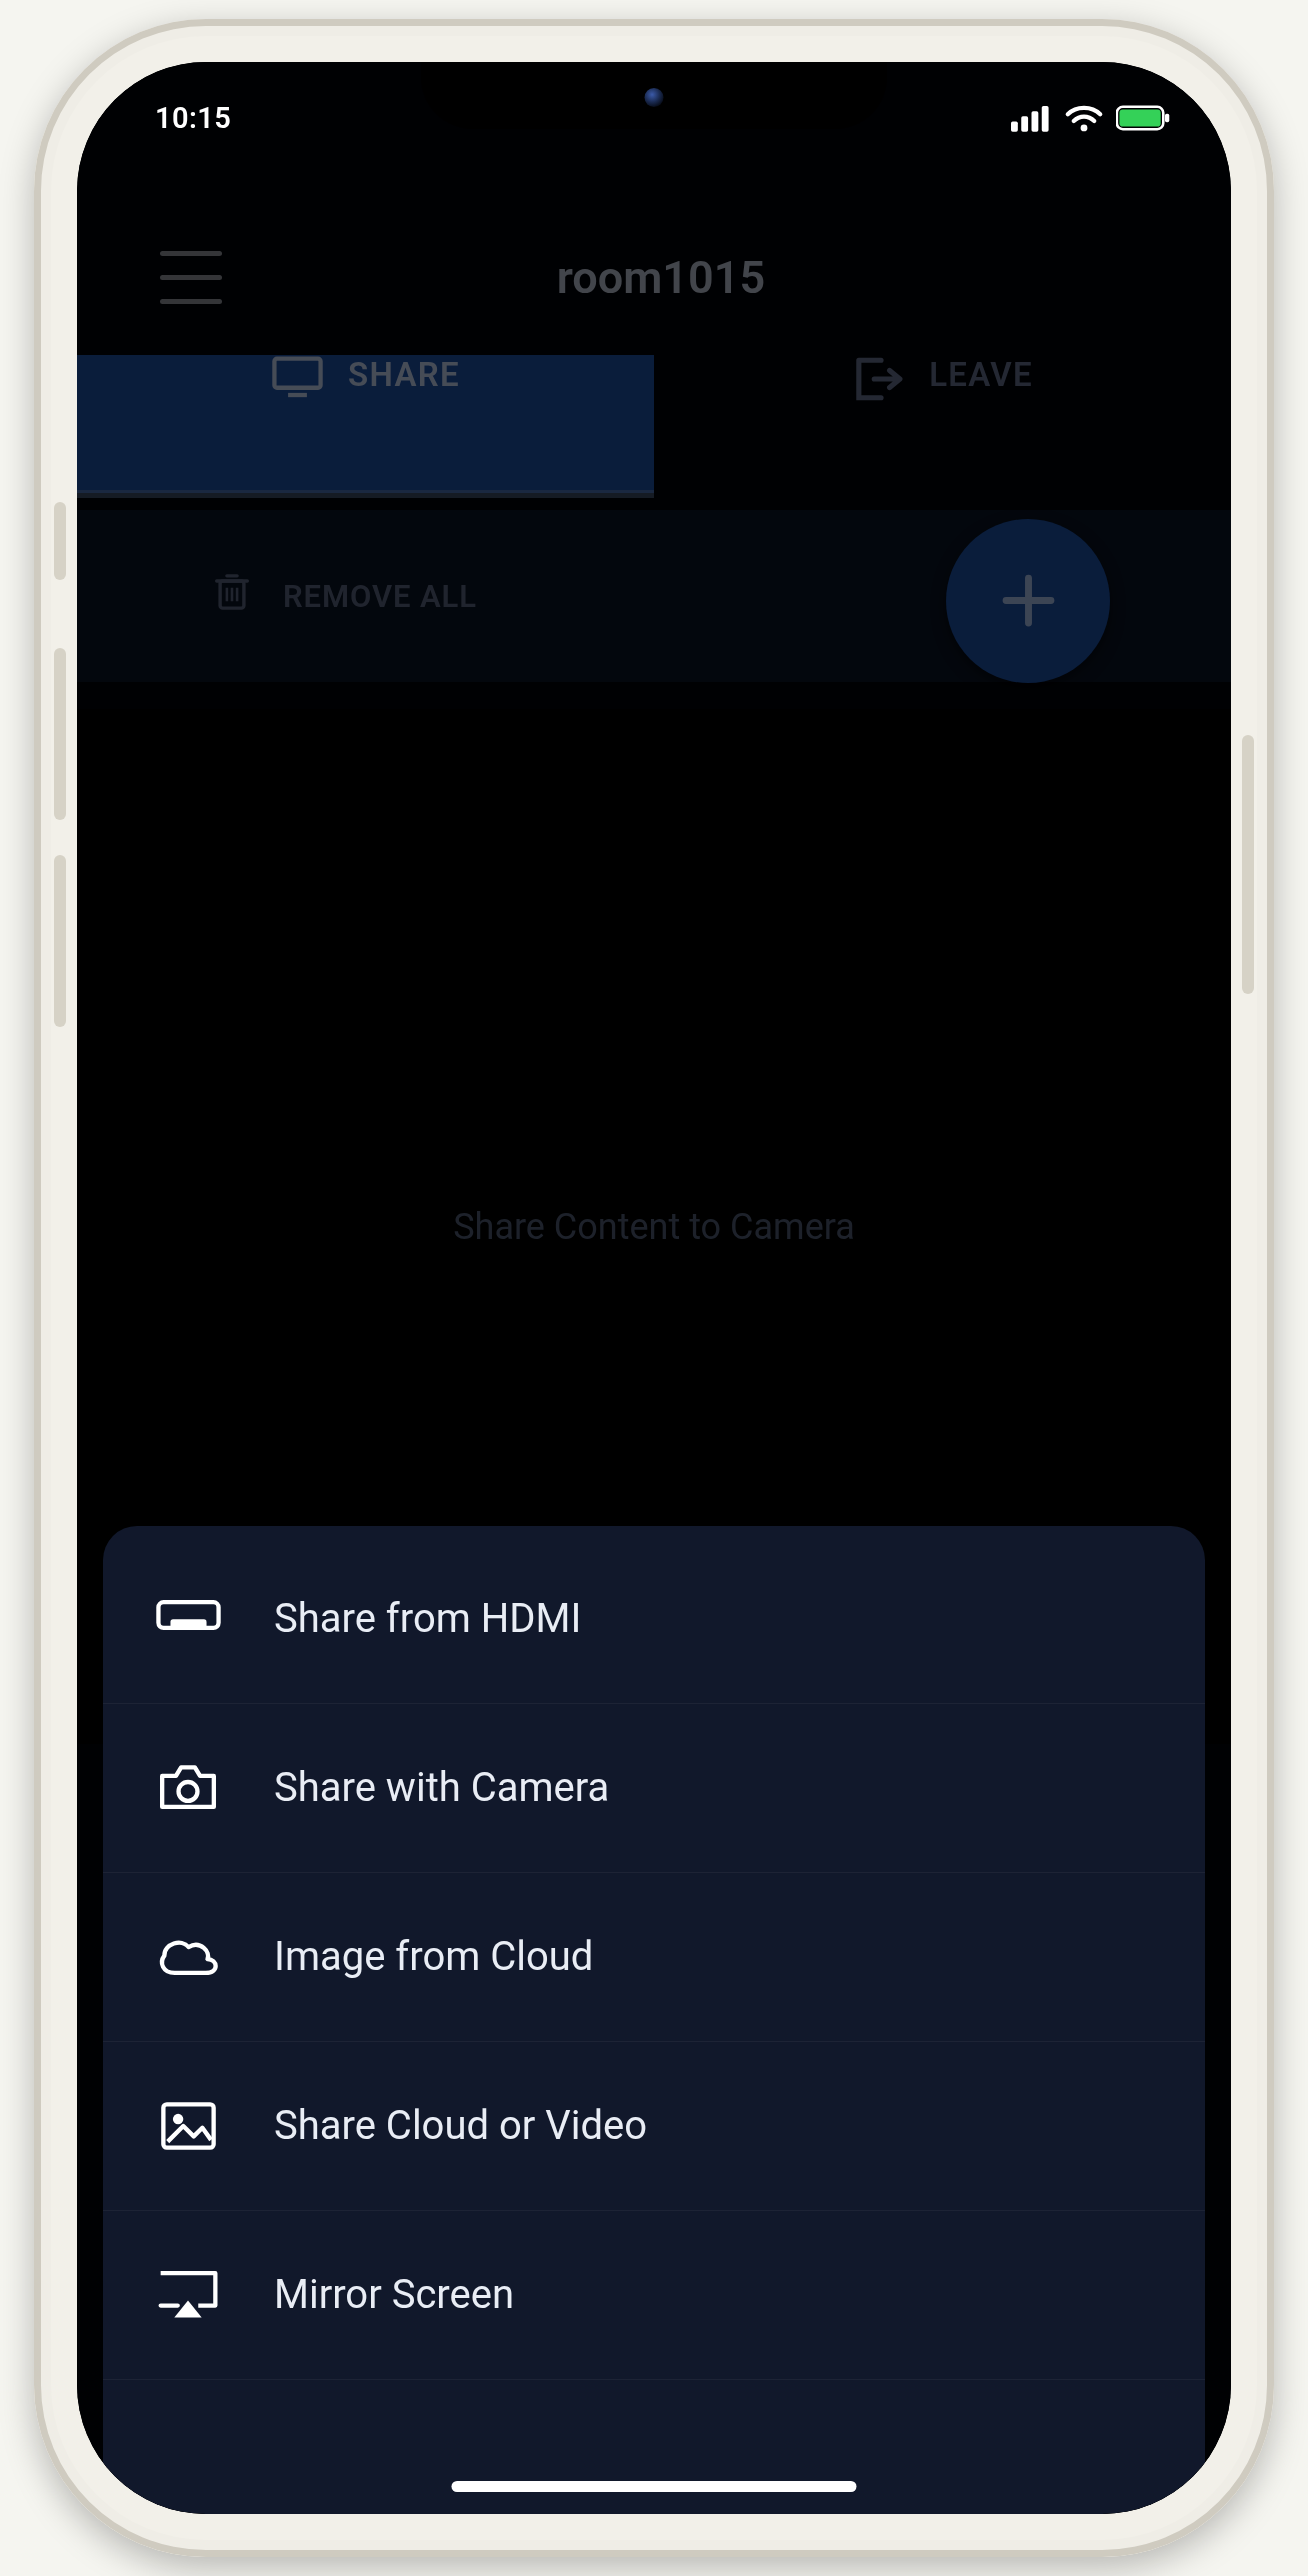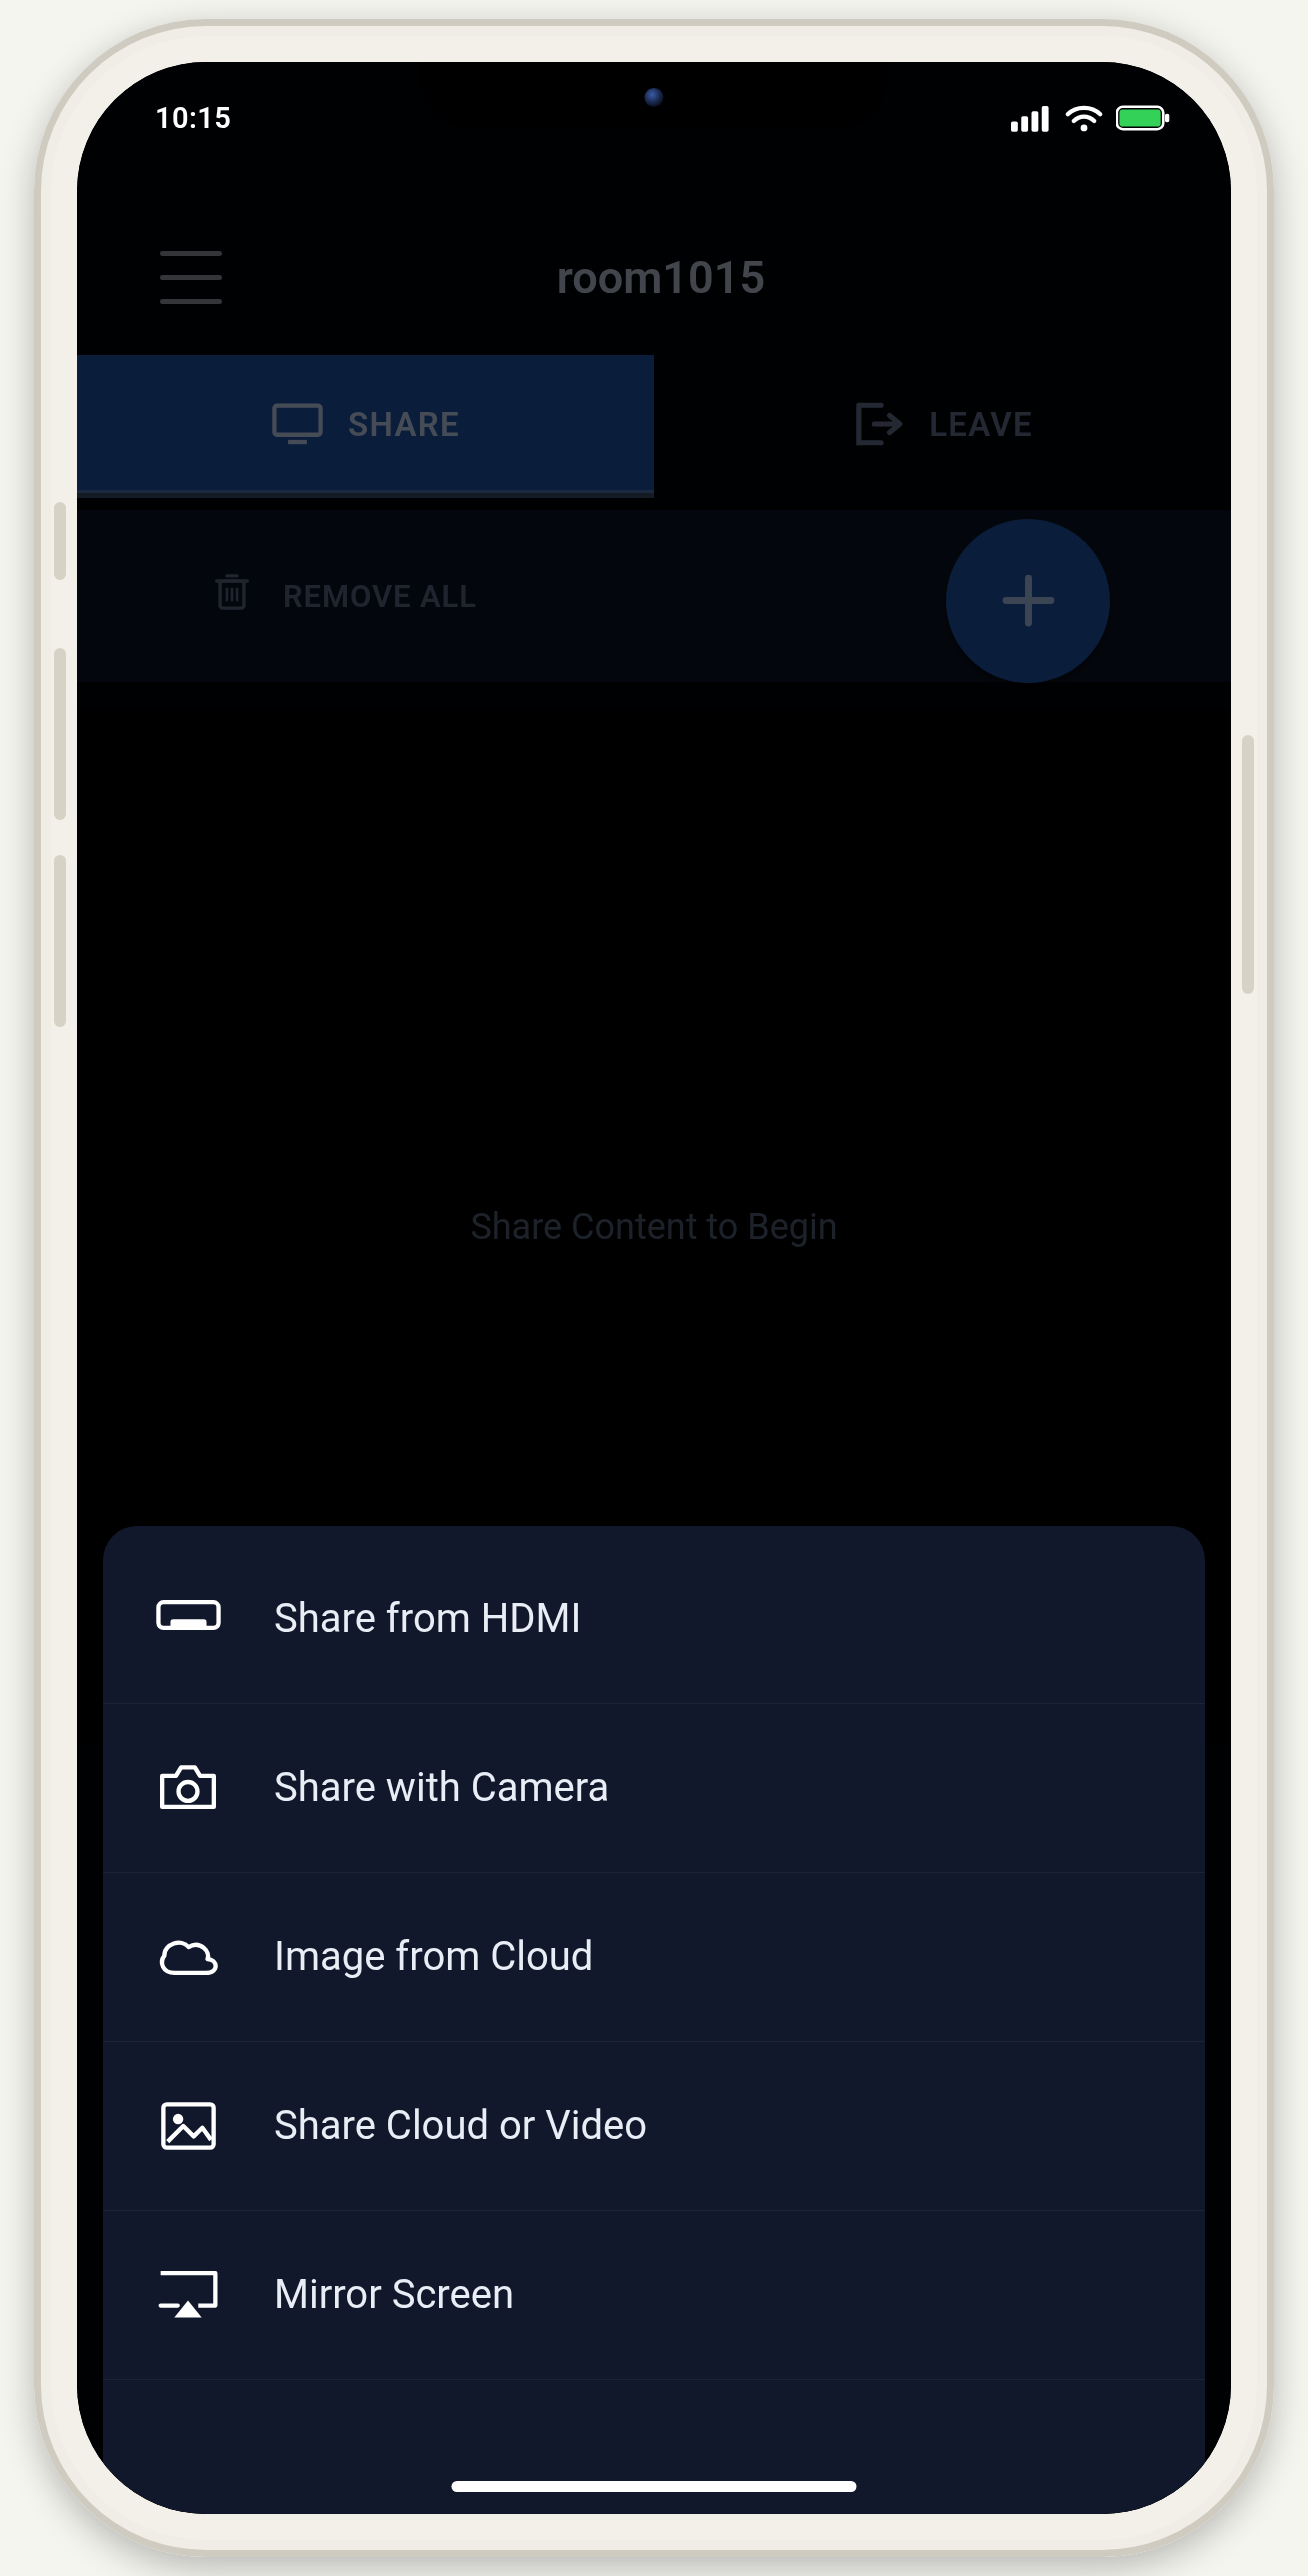"SHARE" .tabrow .tab { align-items: center -> none }
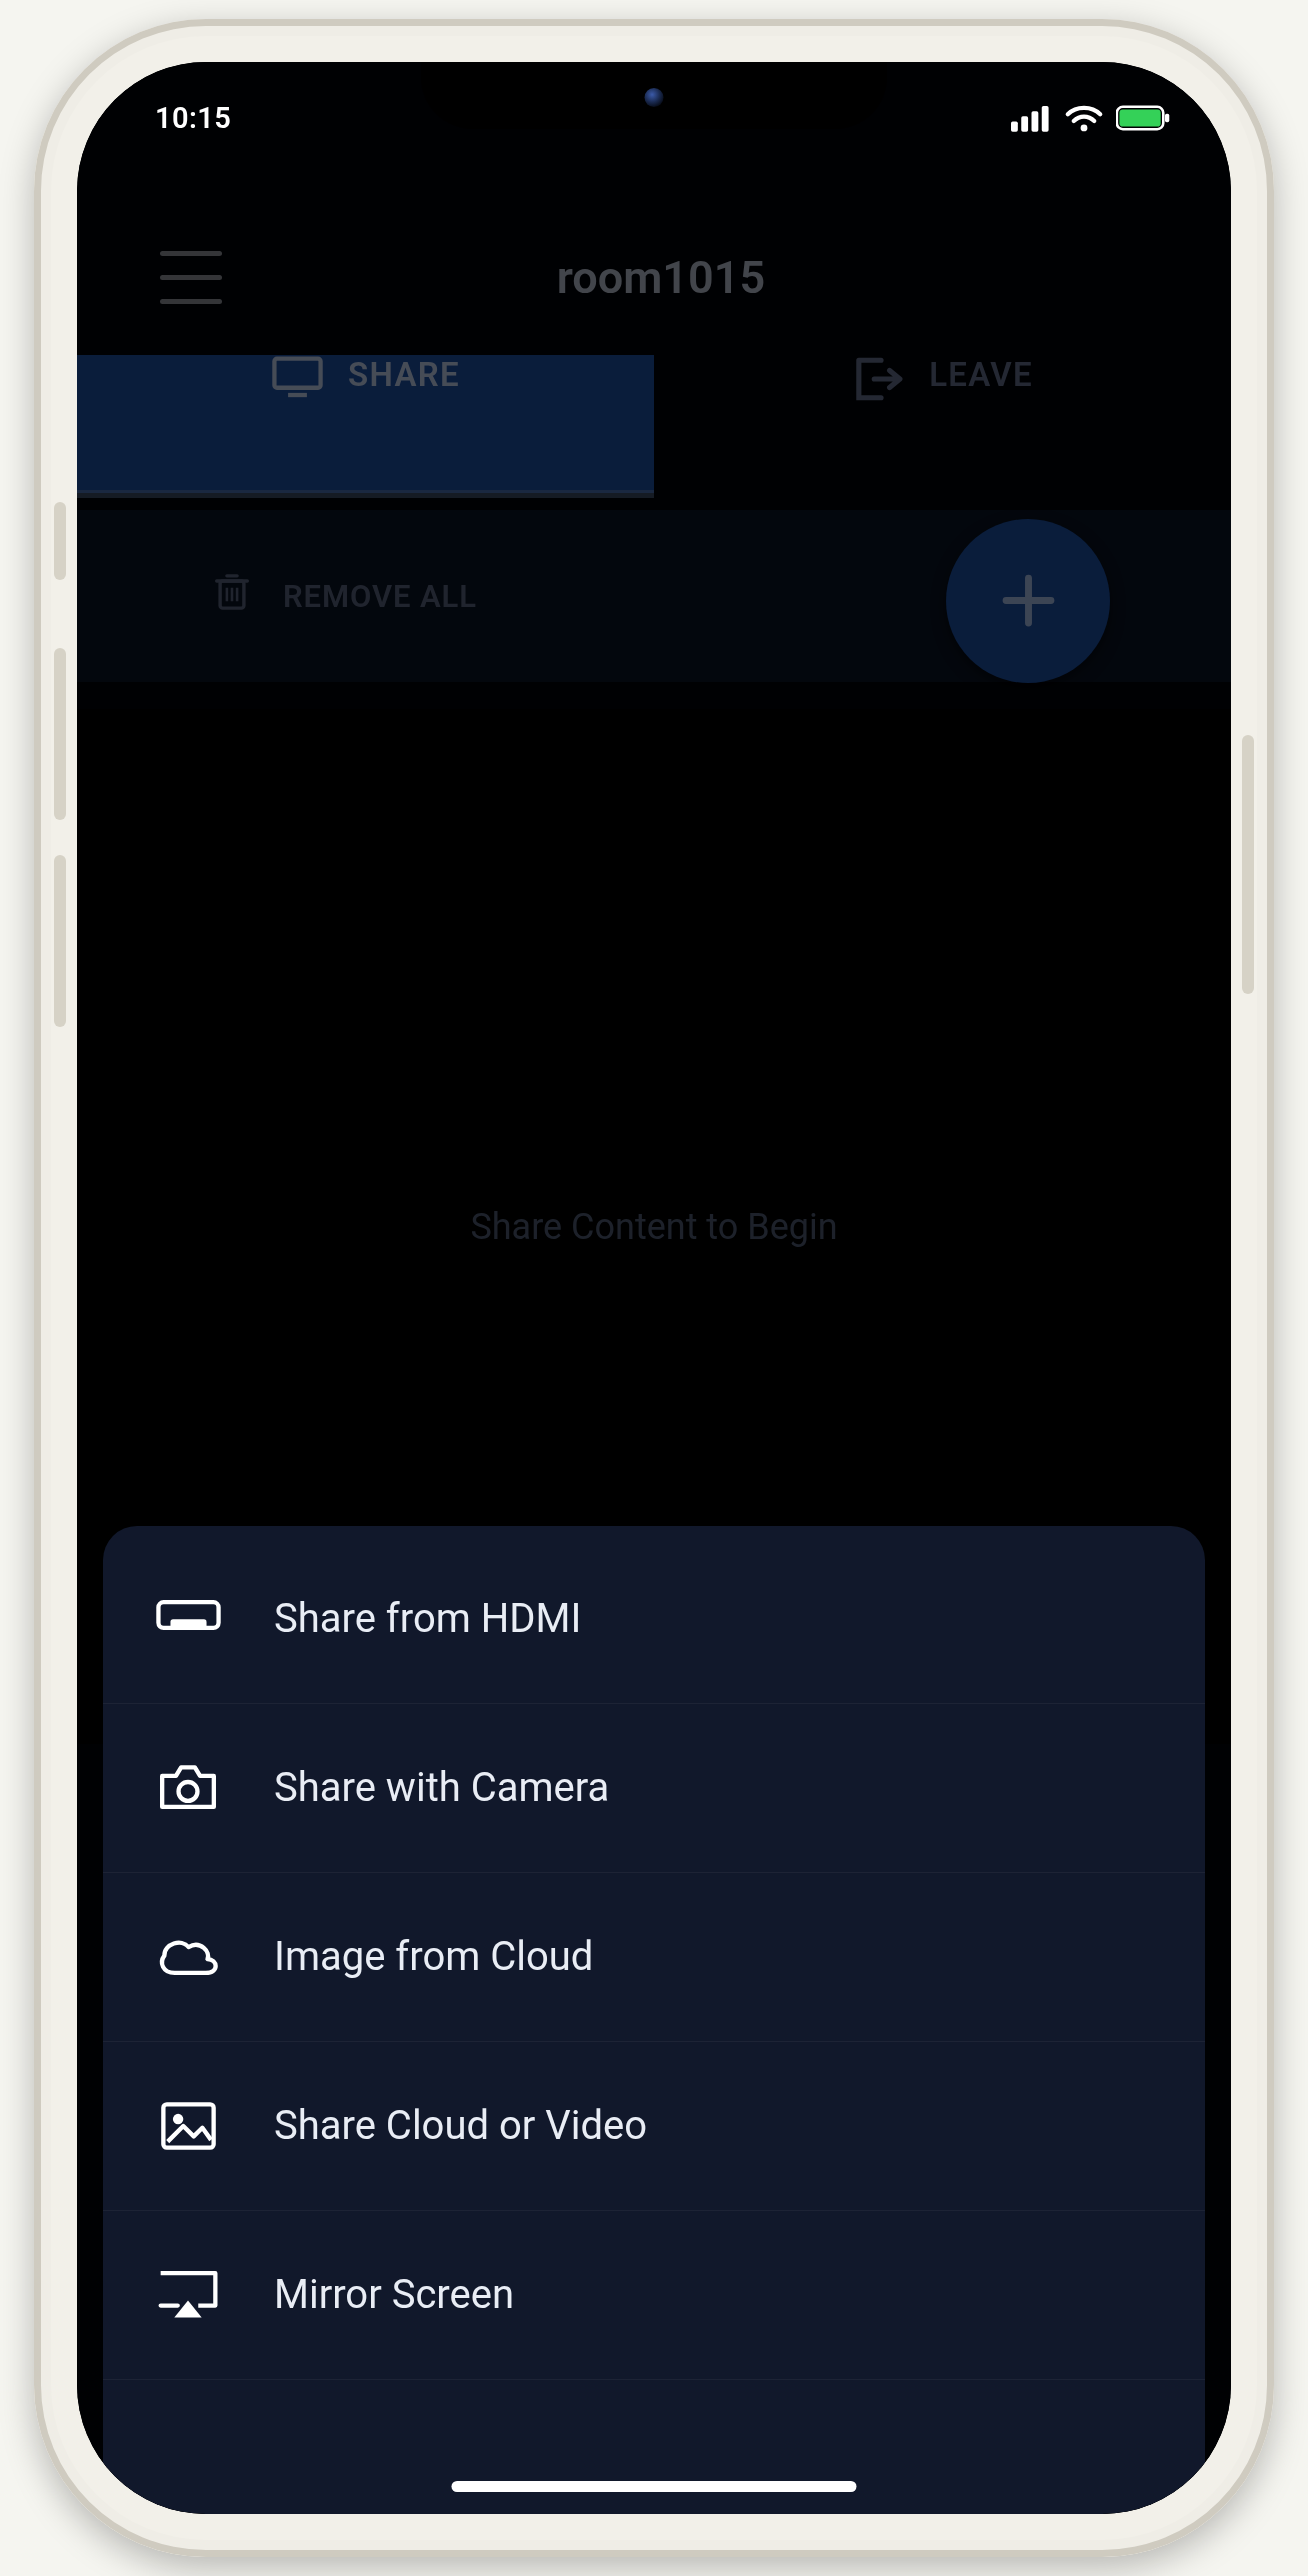"Share Content to Begin" div.empty-text { text: Begin -> Camera }
